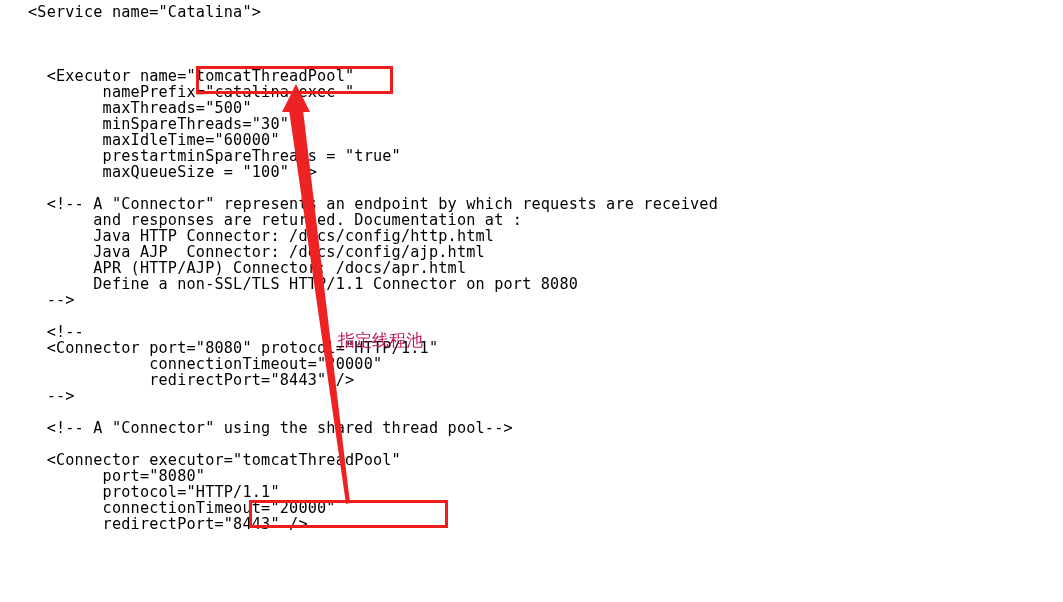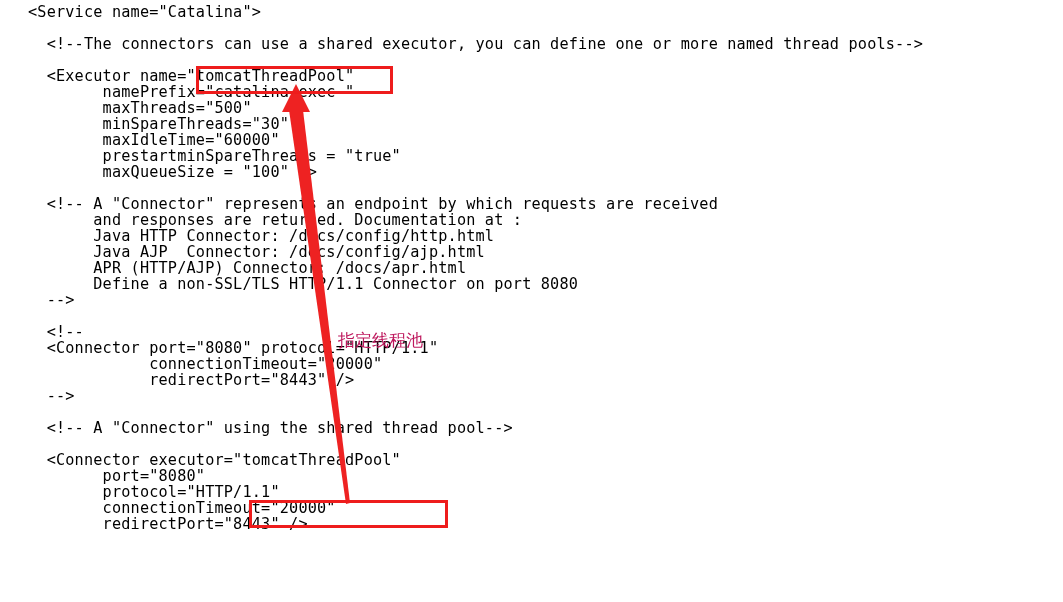"<!--The connectors can use a" div.code-line { html: <div> &lt;!--The connectors can use a shared executor, you can define one or more named thread pools--&gt;</div> -> none }
